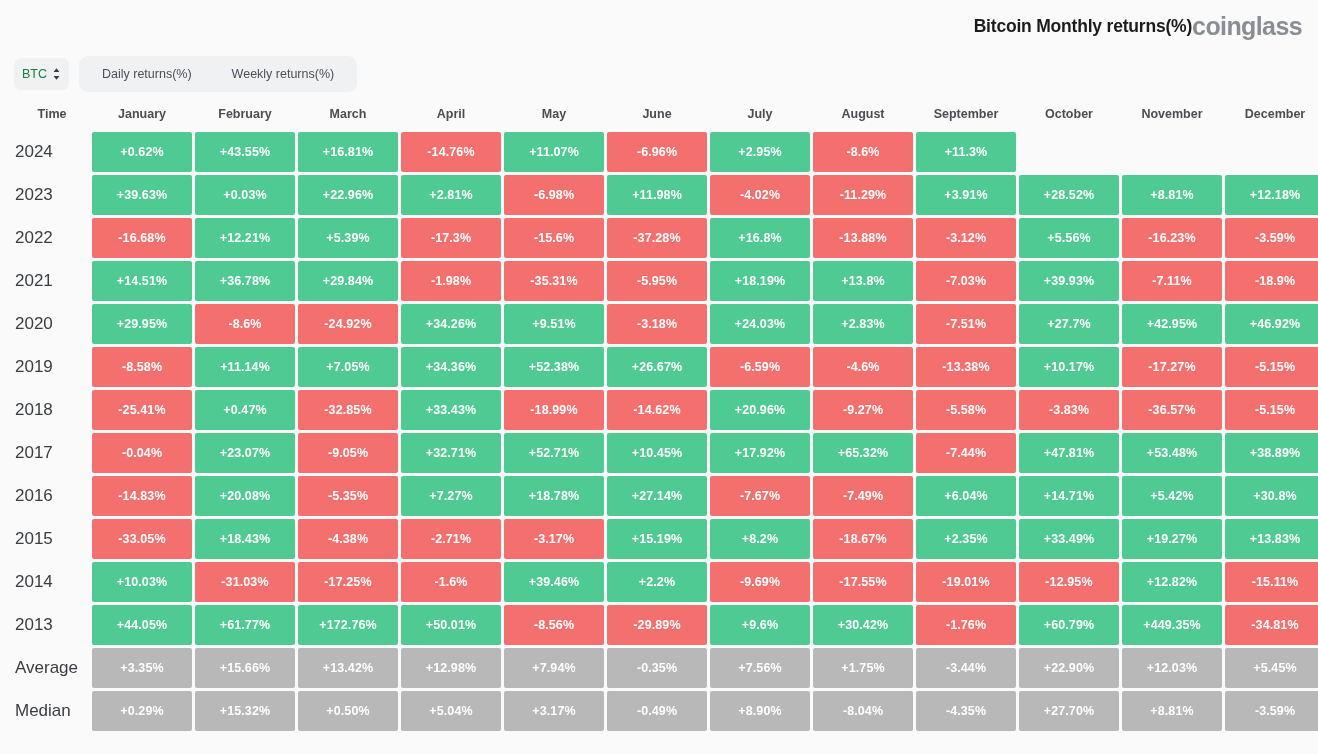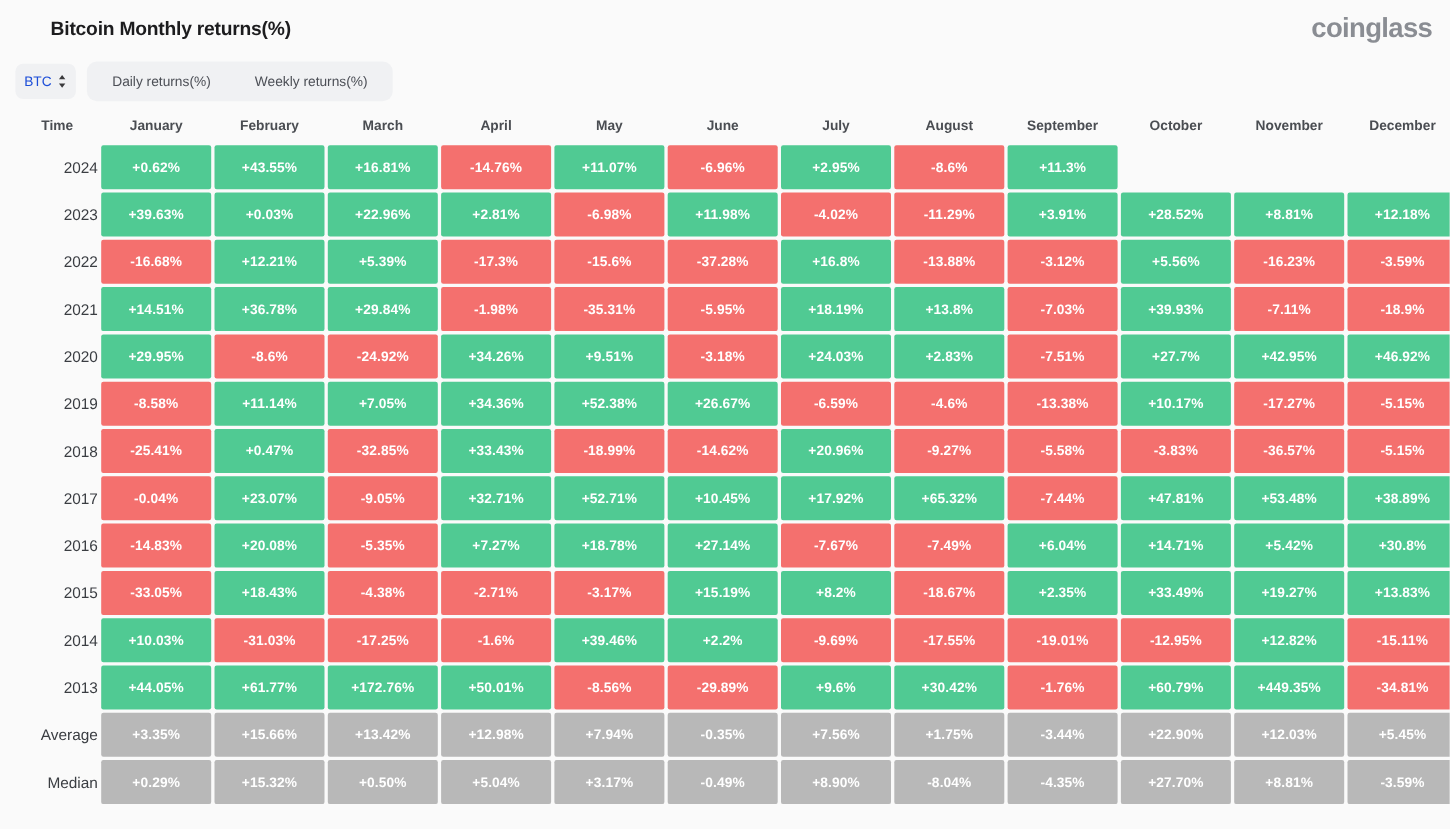"Bitcoin Monthly returns(%)" .topbar { justify-content: space-between -> flex-end }
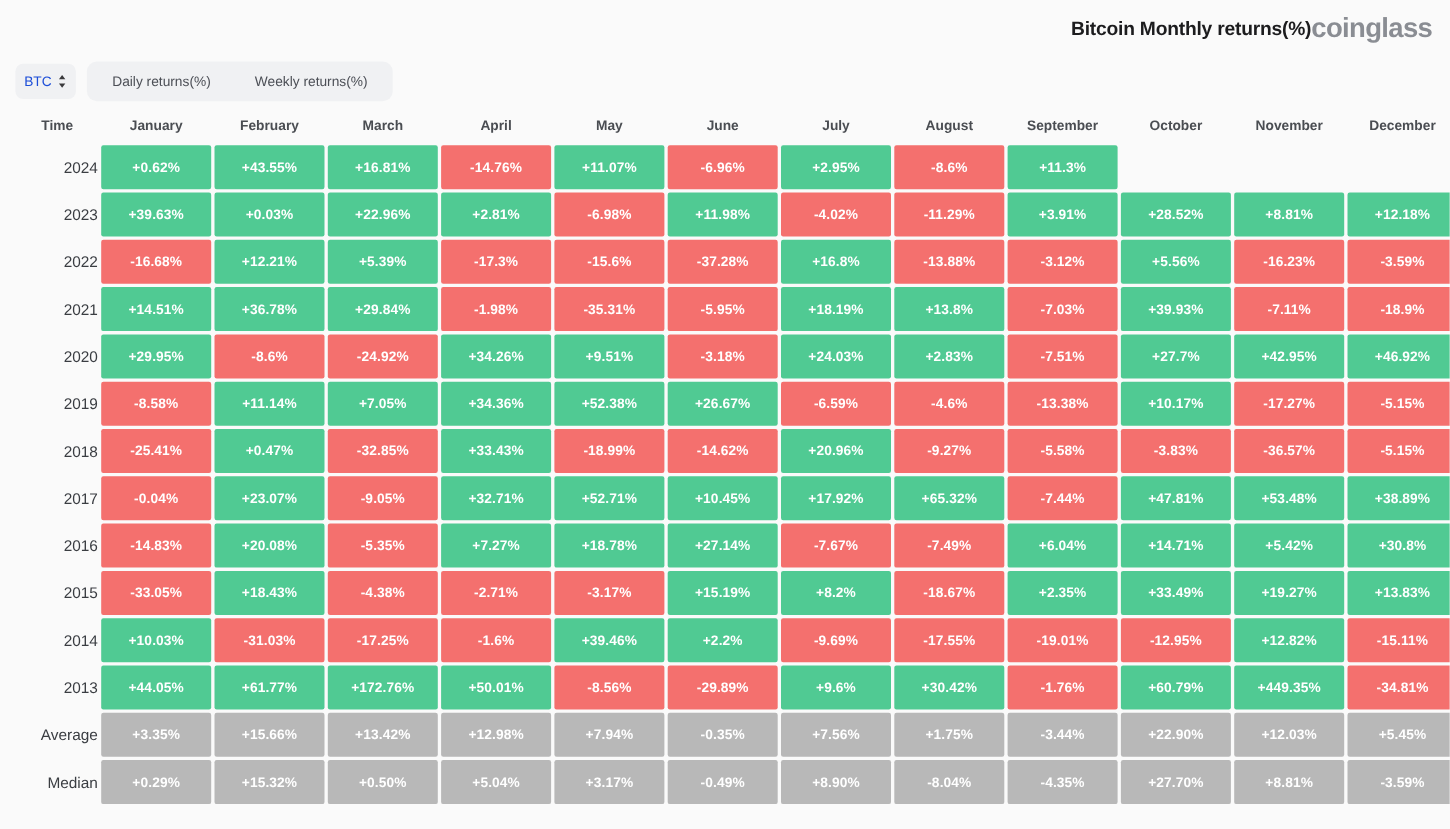"BTC" .symbol-select { color: #1d4ed8 -> #15803d }
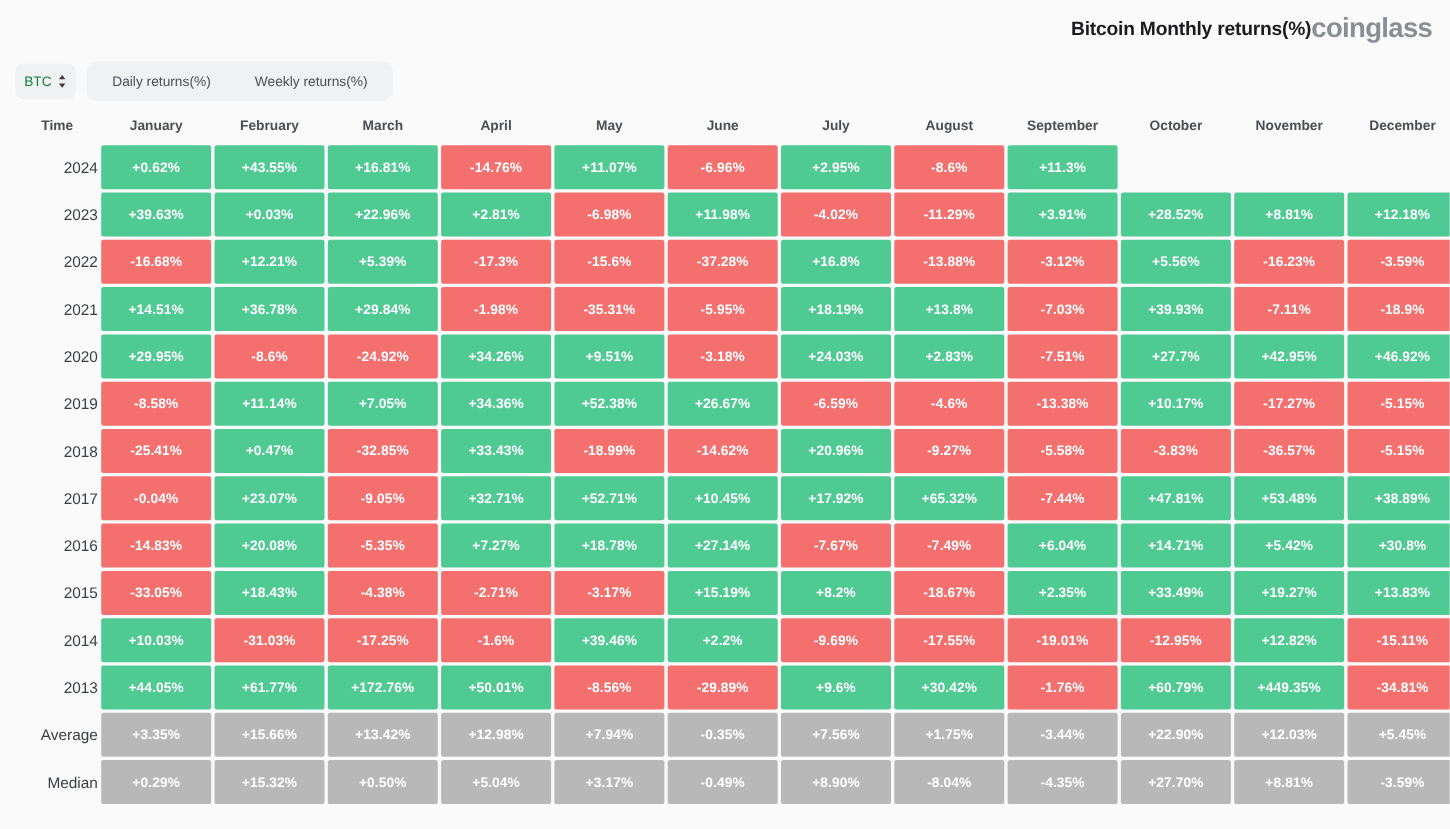"2024" td.time-c { font-size: 14px -> 17px; text-align: right -> left }
